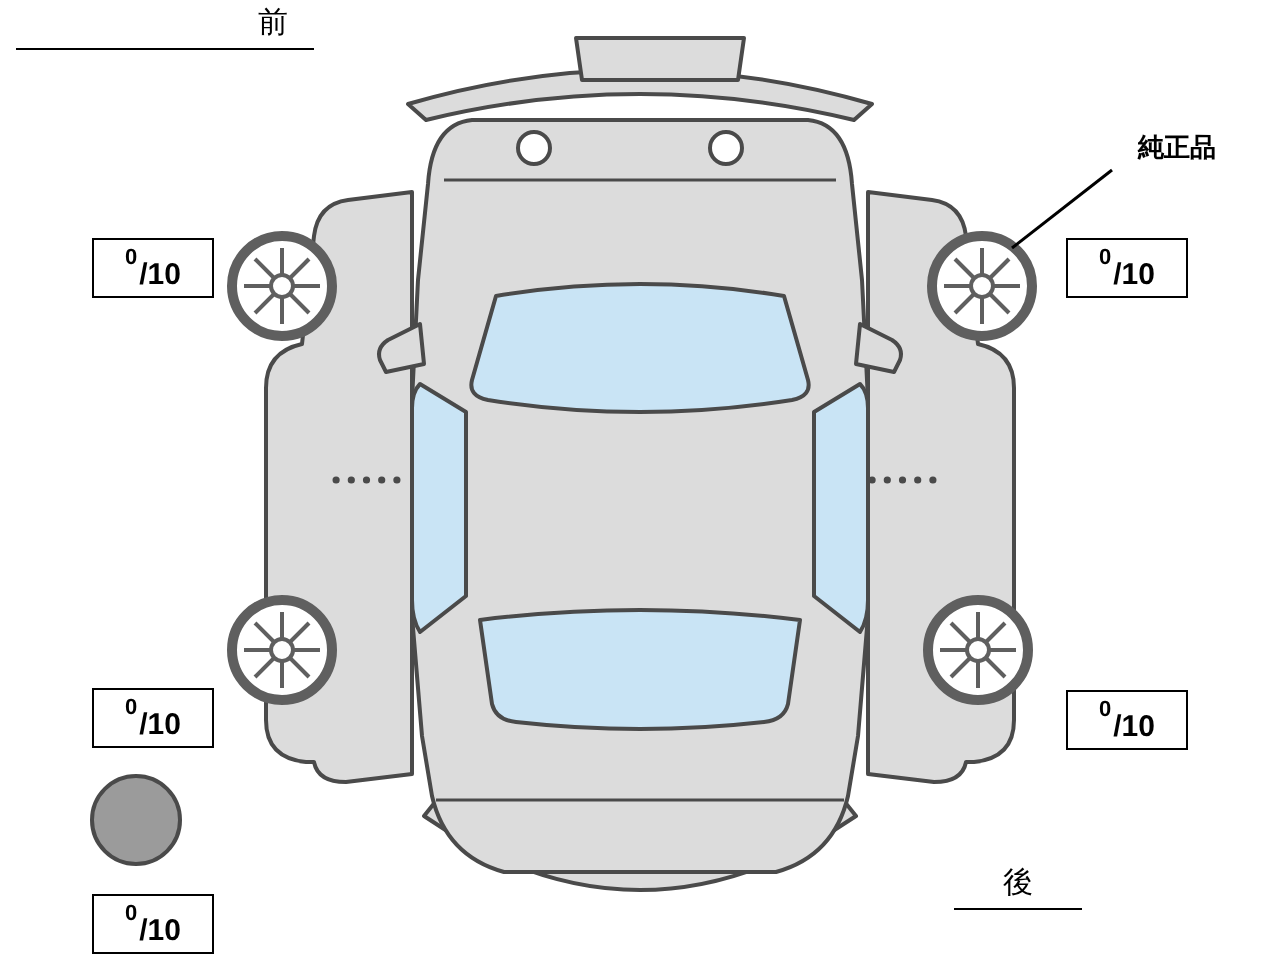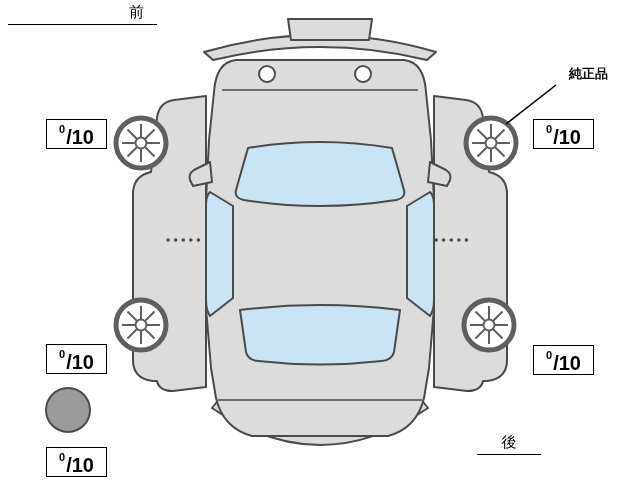"/10" .score .den { font-size: 20px -> 15px }
